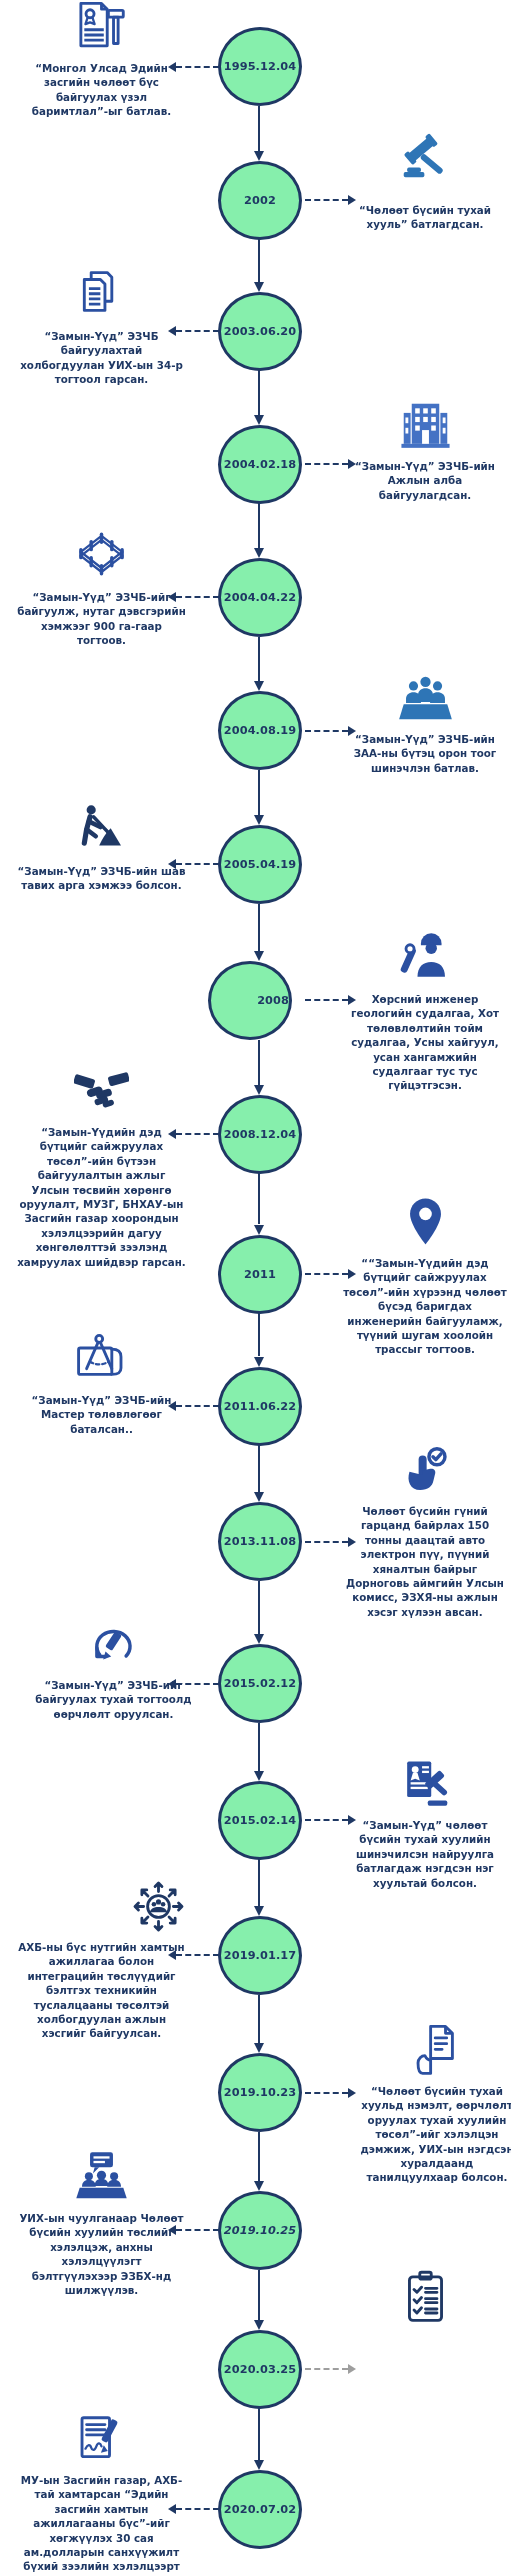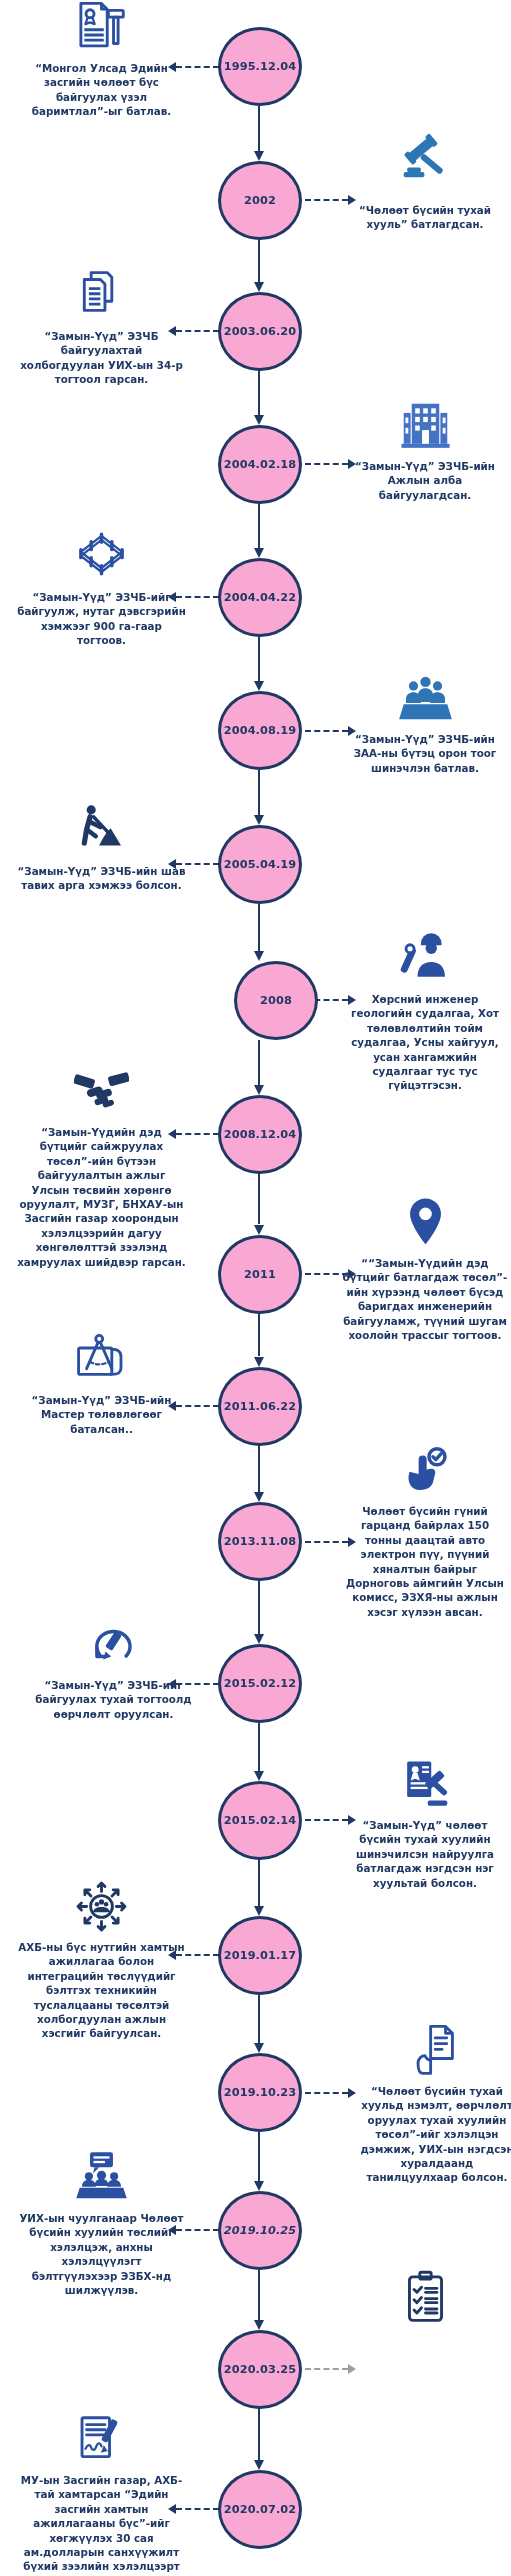"1995.12.04" .date-circle { background: #f9a8d4 -> #86efac }
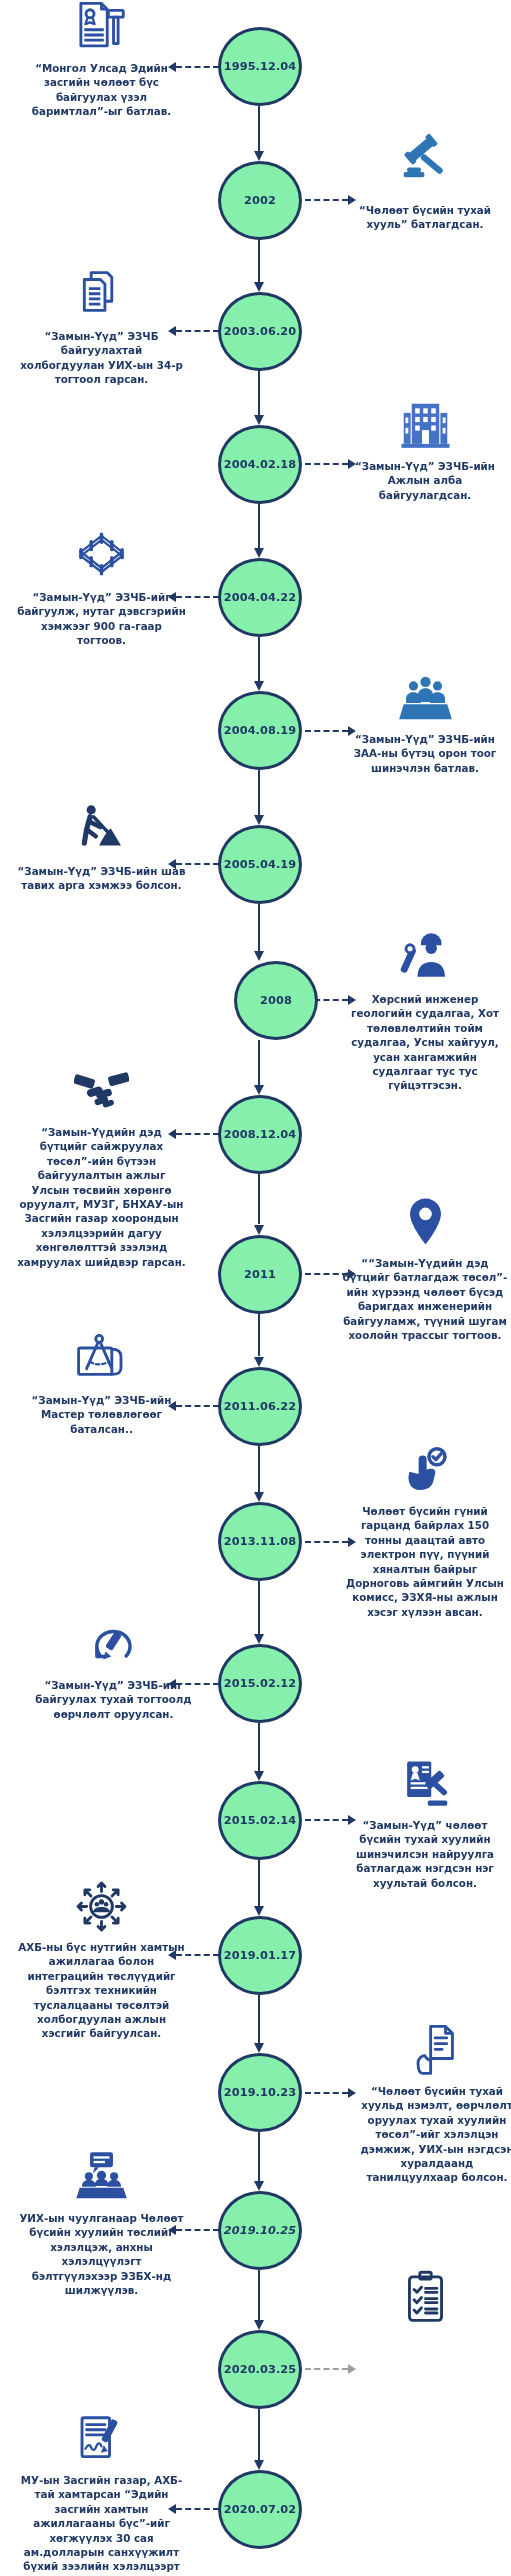"2008" div.date-circle { justify-content: none -> flex-end; left: 234px -> 208px }
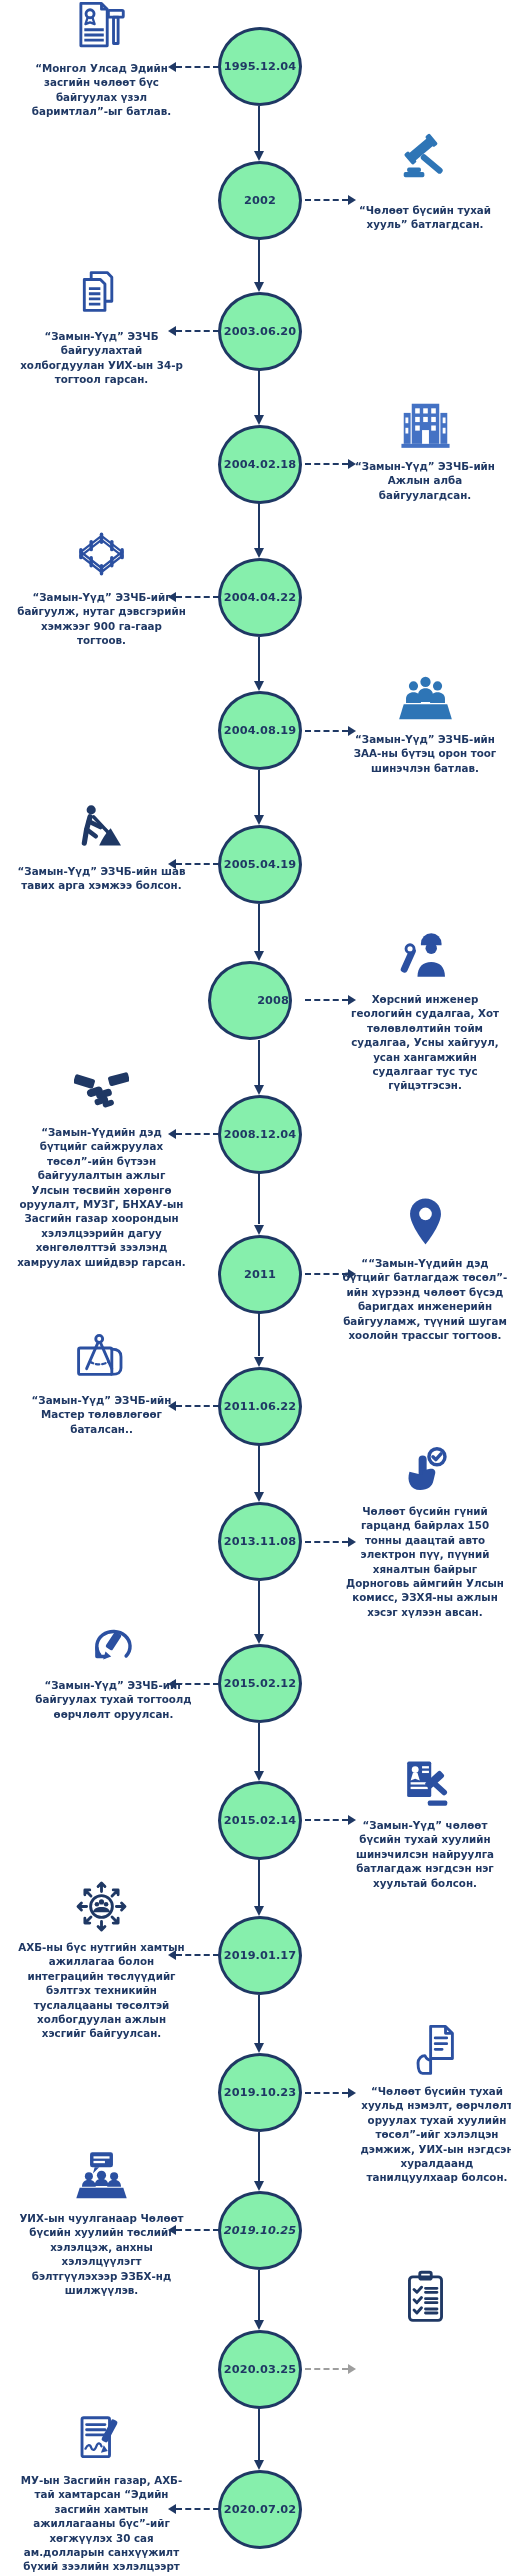"““Замын-Үүдийн дэд бүтцийг батлагдаж" div.event-text { text: батлагдаж -> сайжруулах }
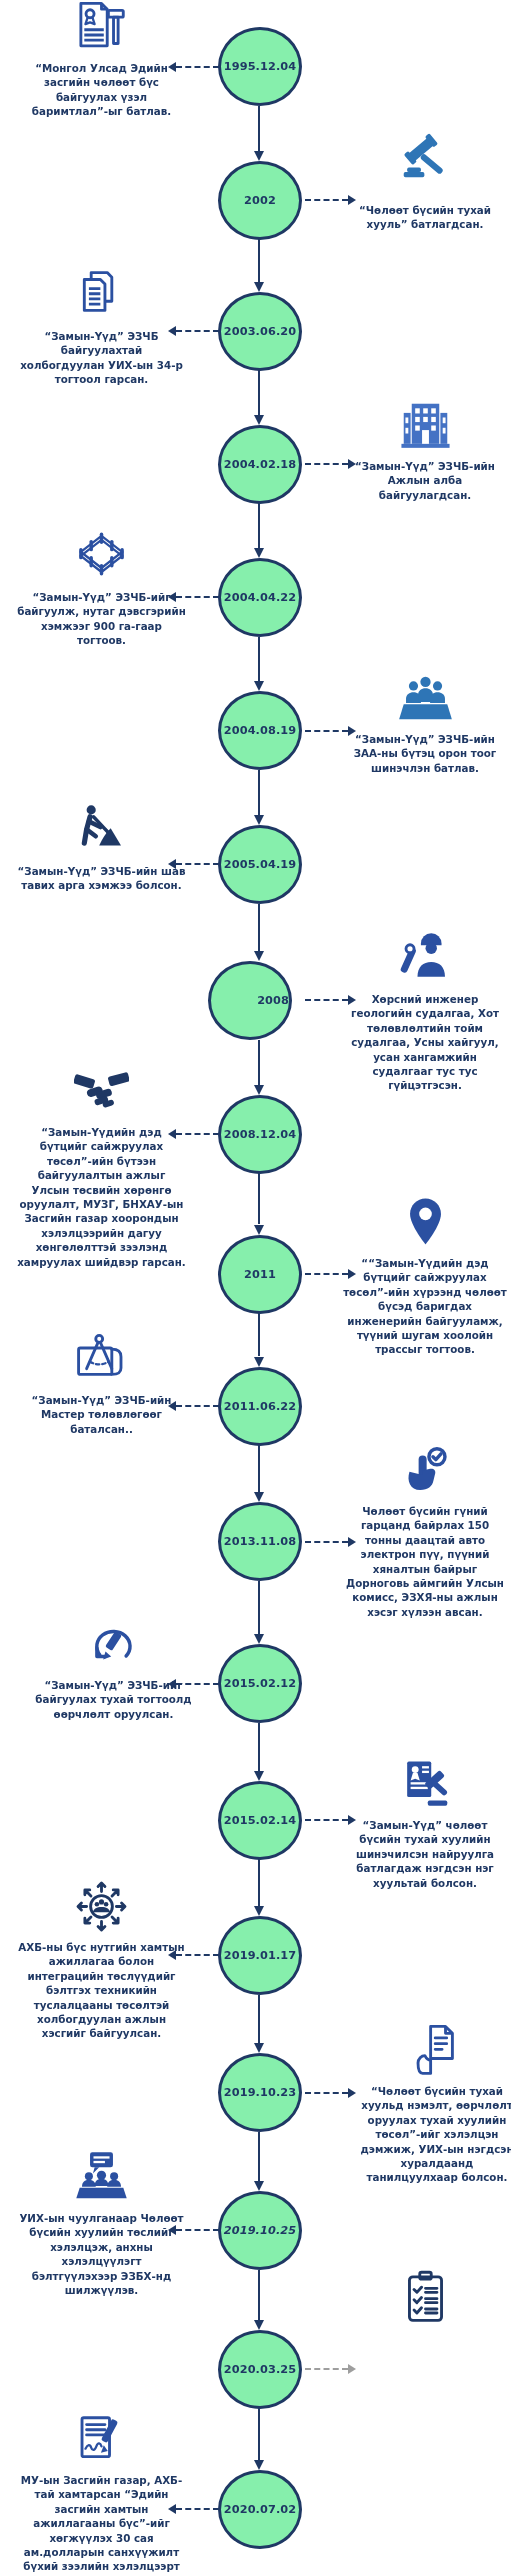"АХБ-ны бүс нутгийн хамтын ажиллагаа" div.side-block { align-items: none -> flex-end }
